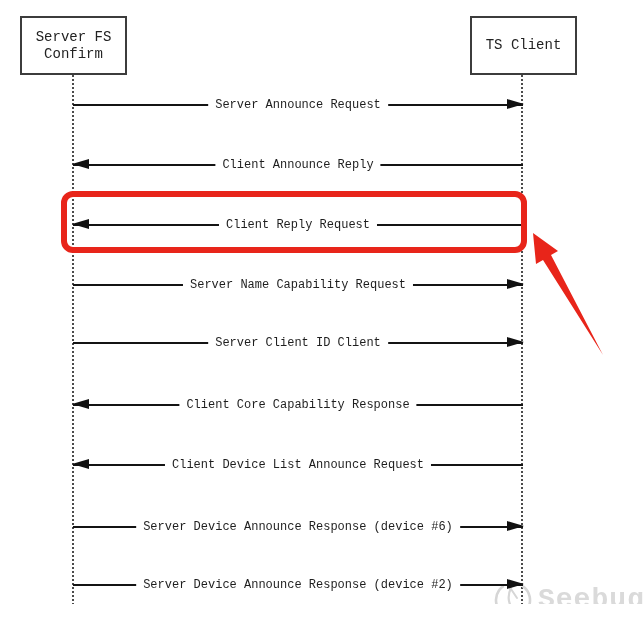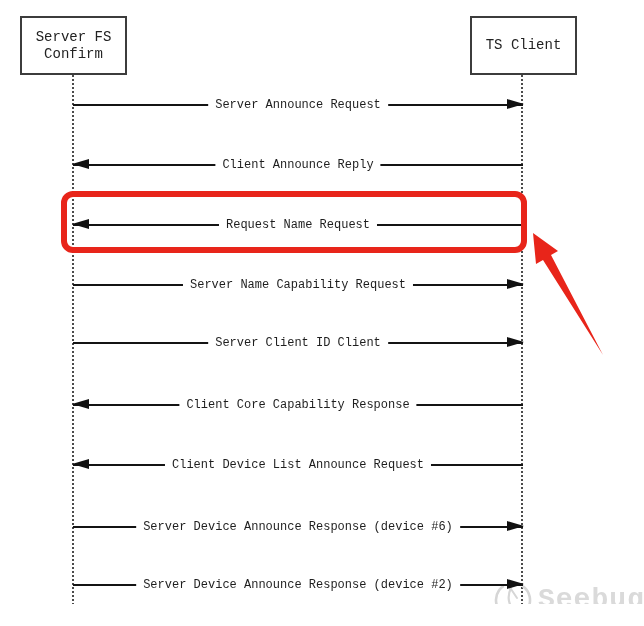"Request Name Request" span.label { text: Request Name -> Client Reply }
